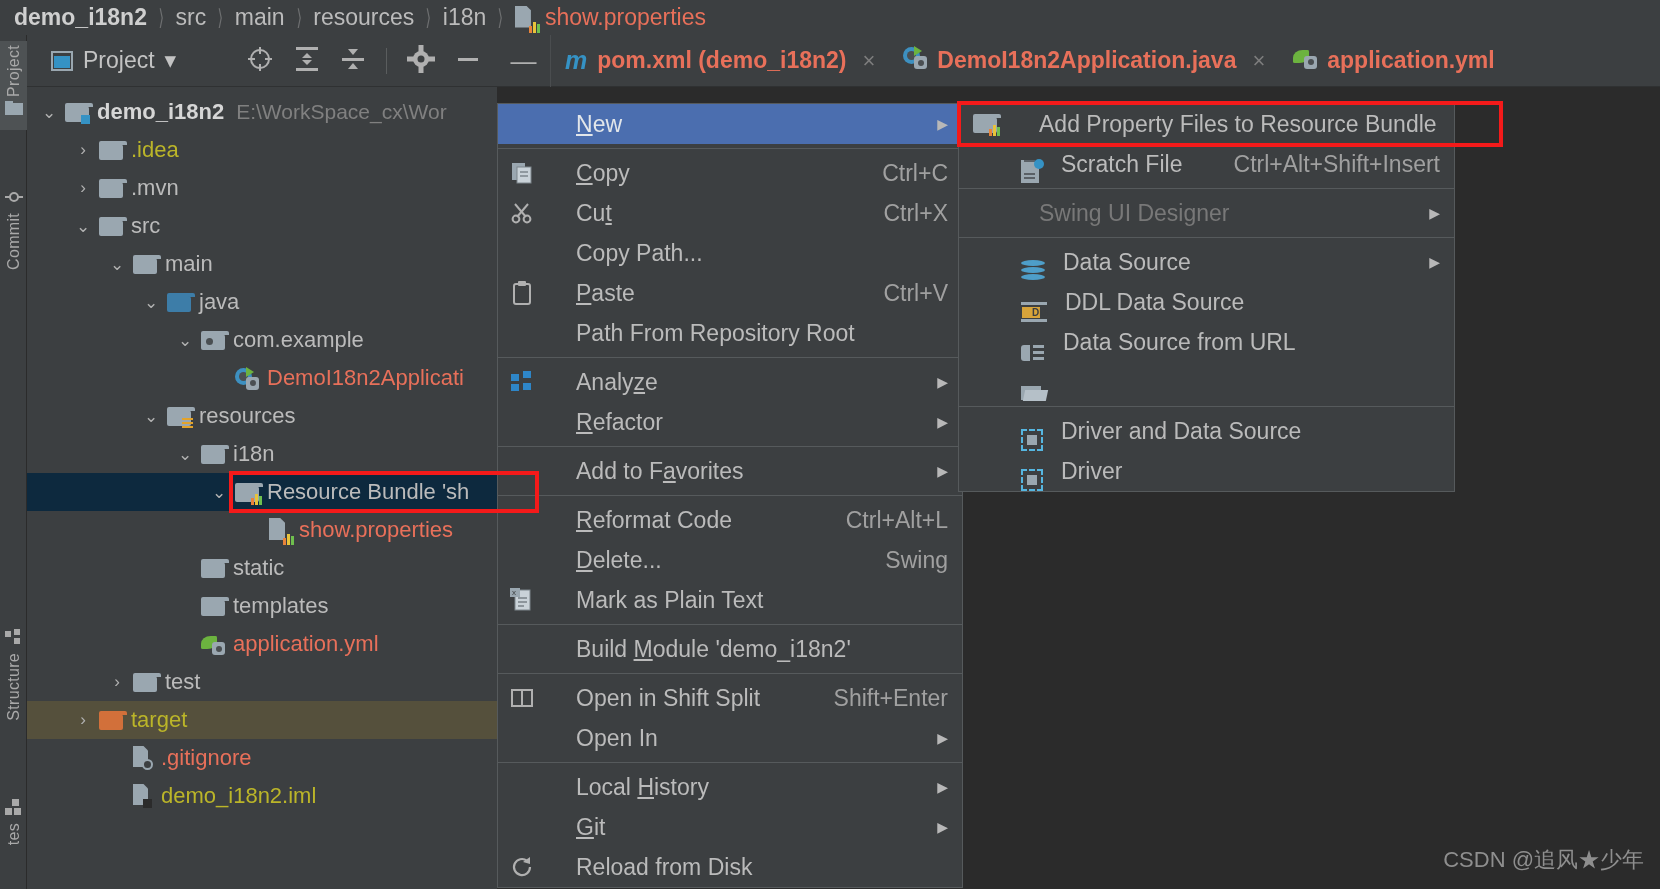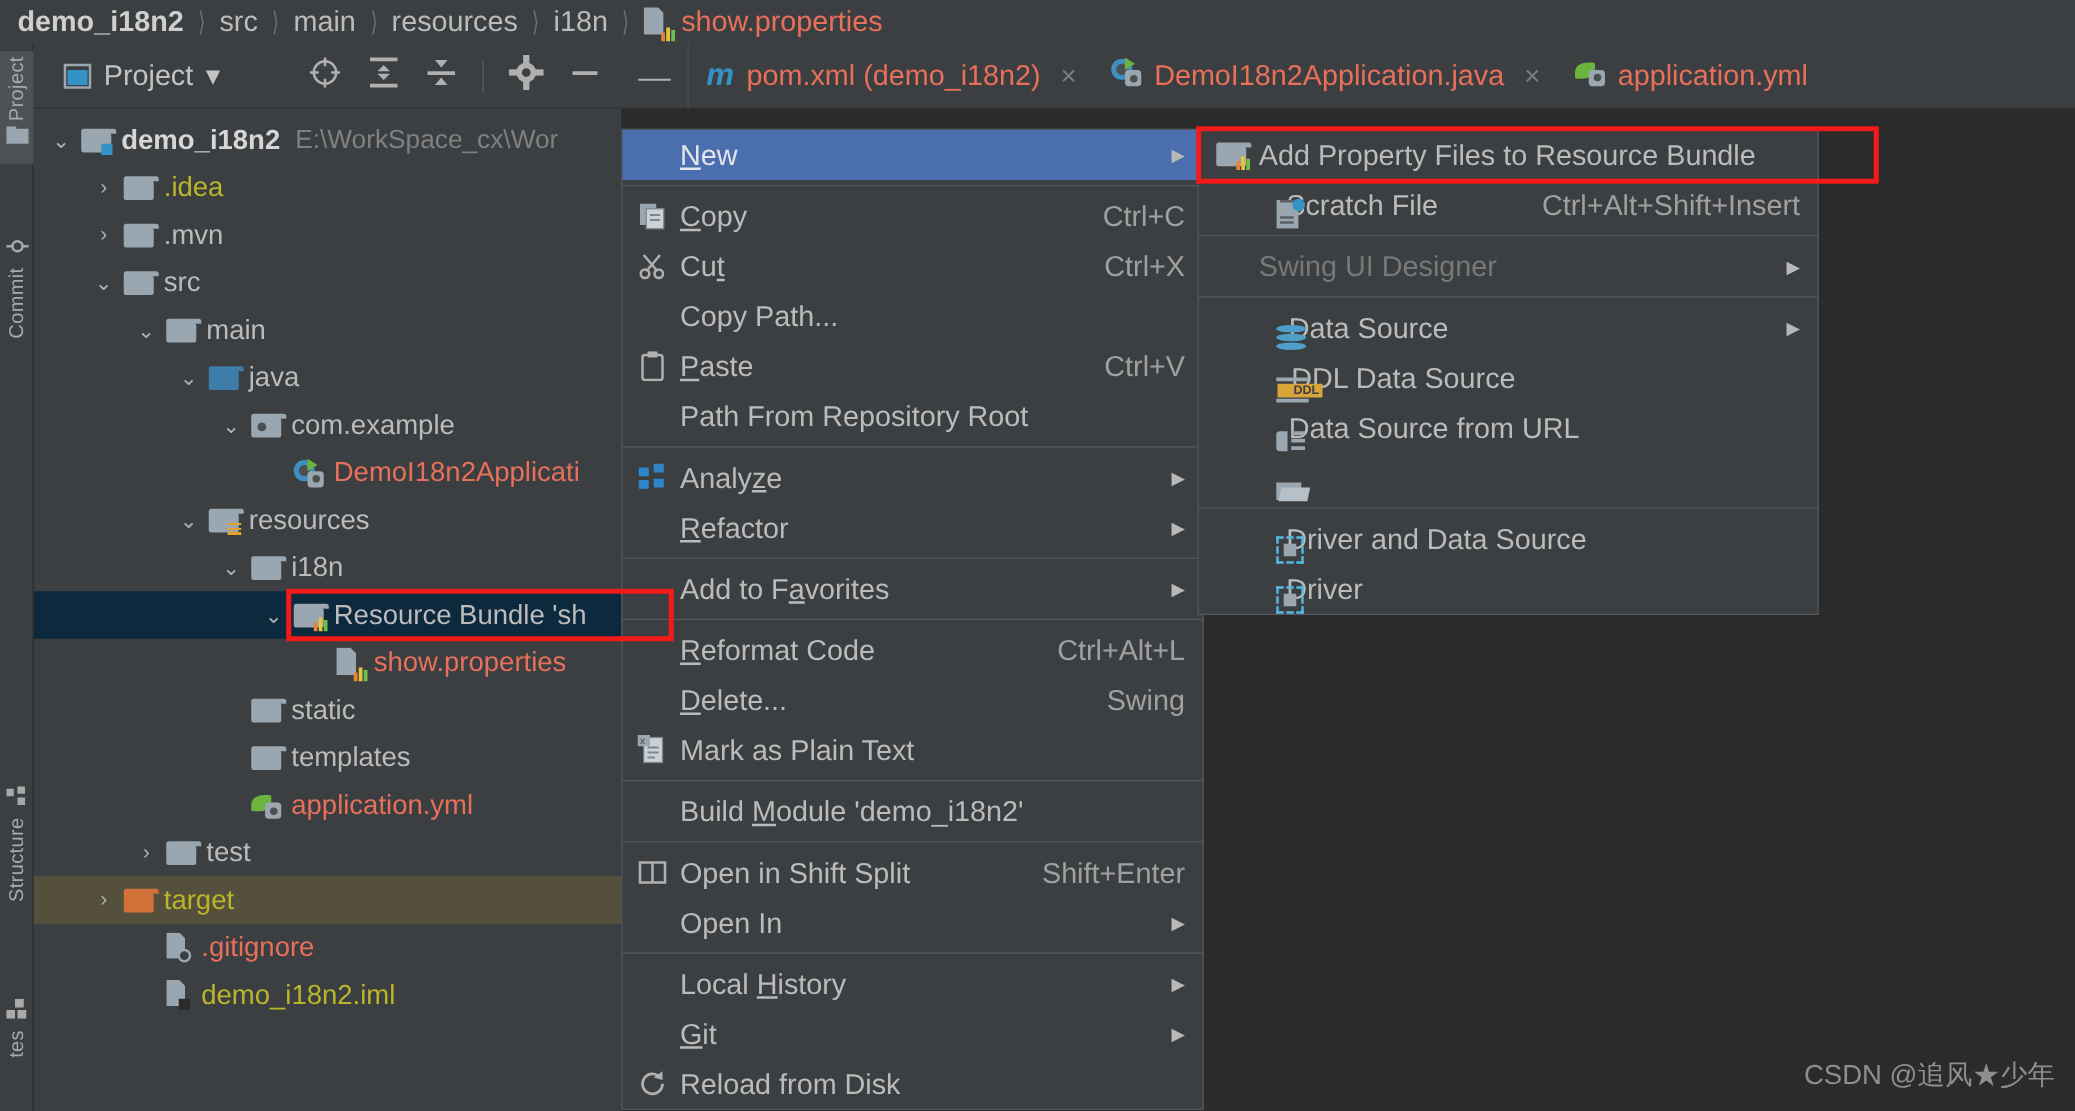"pom.xml (demo_i18n2)" .tab-label { font-weight: none -> bold }
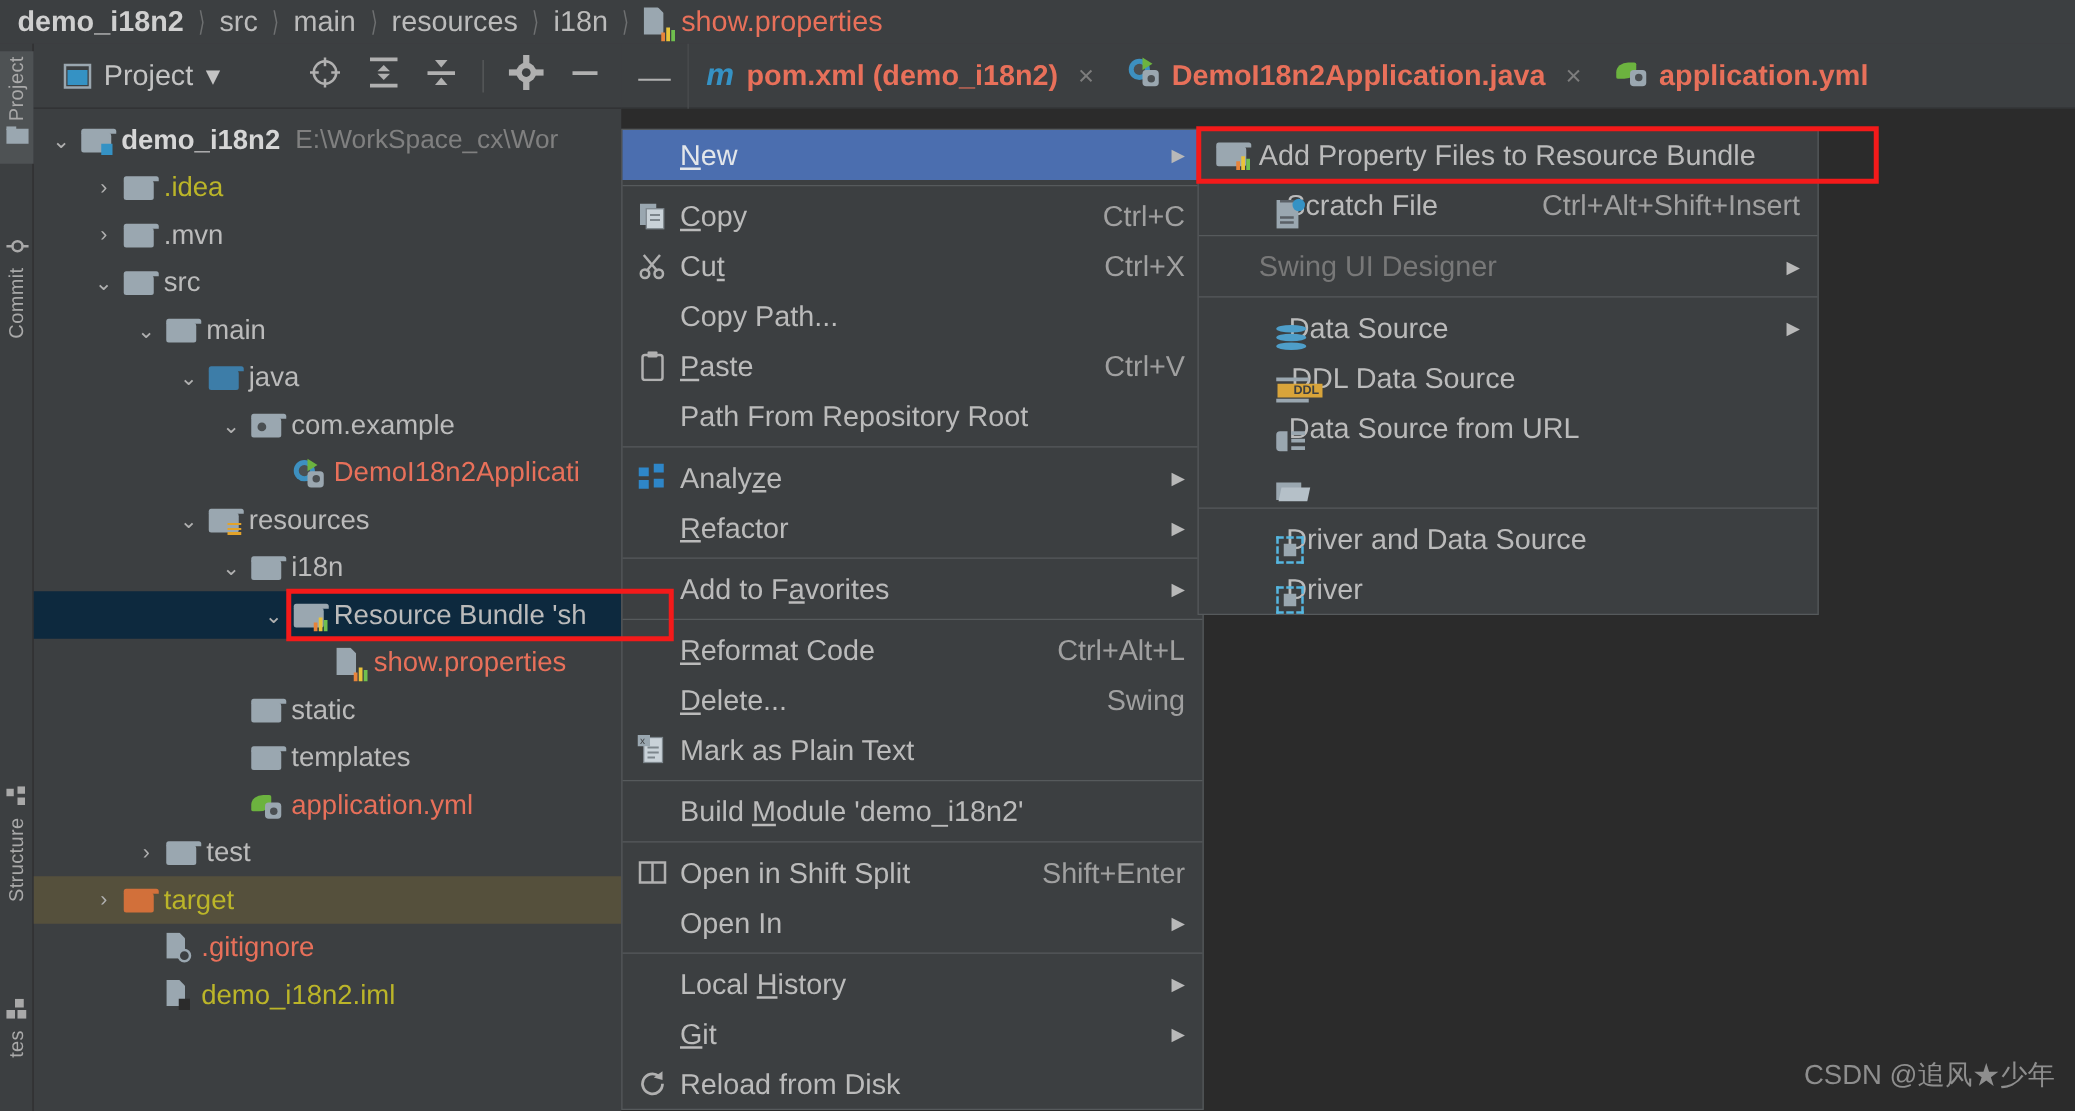"New" .mi-label { margin-left: none -> 32px }
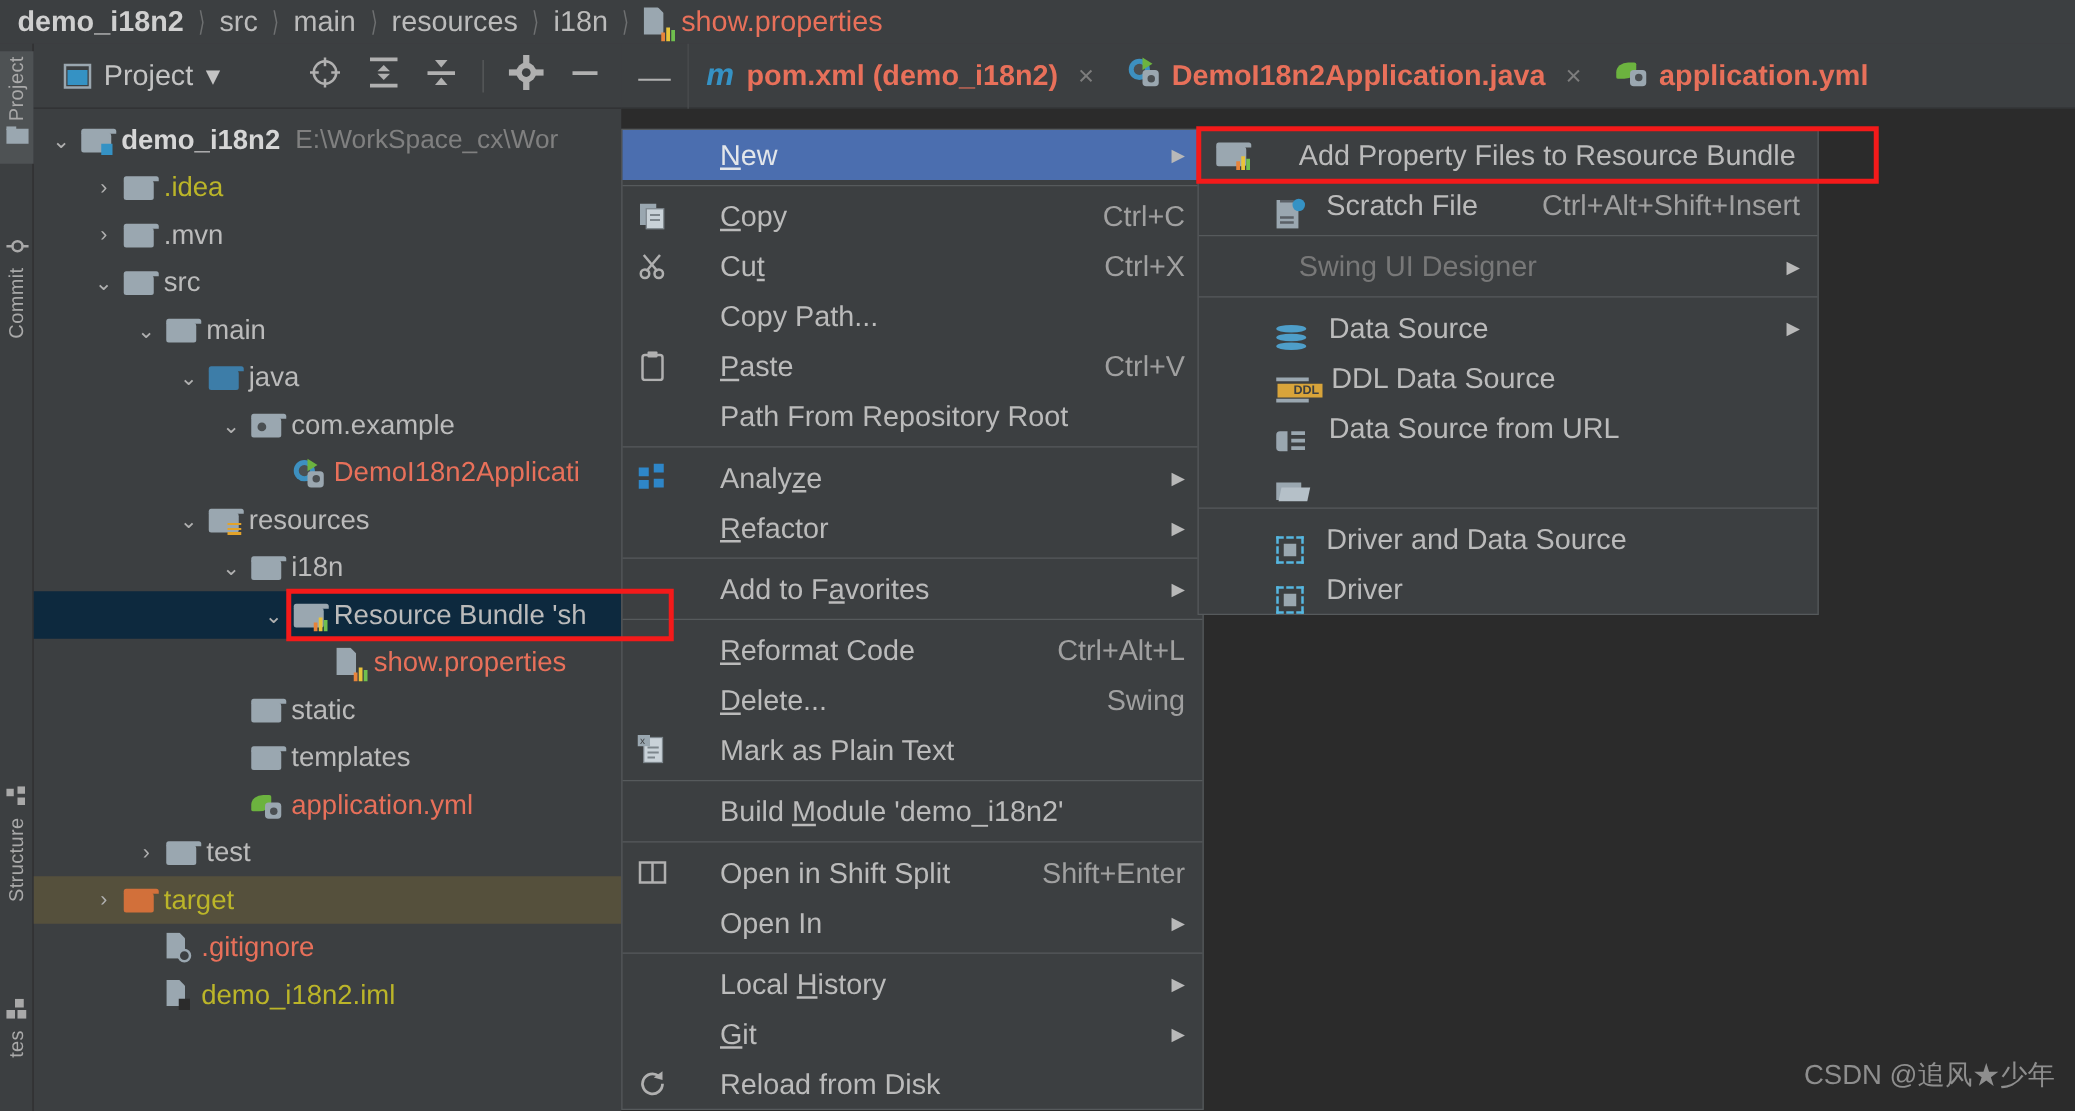"DDL" .i-ddl .m { width: 36px -> 18px }
